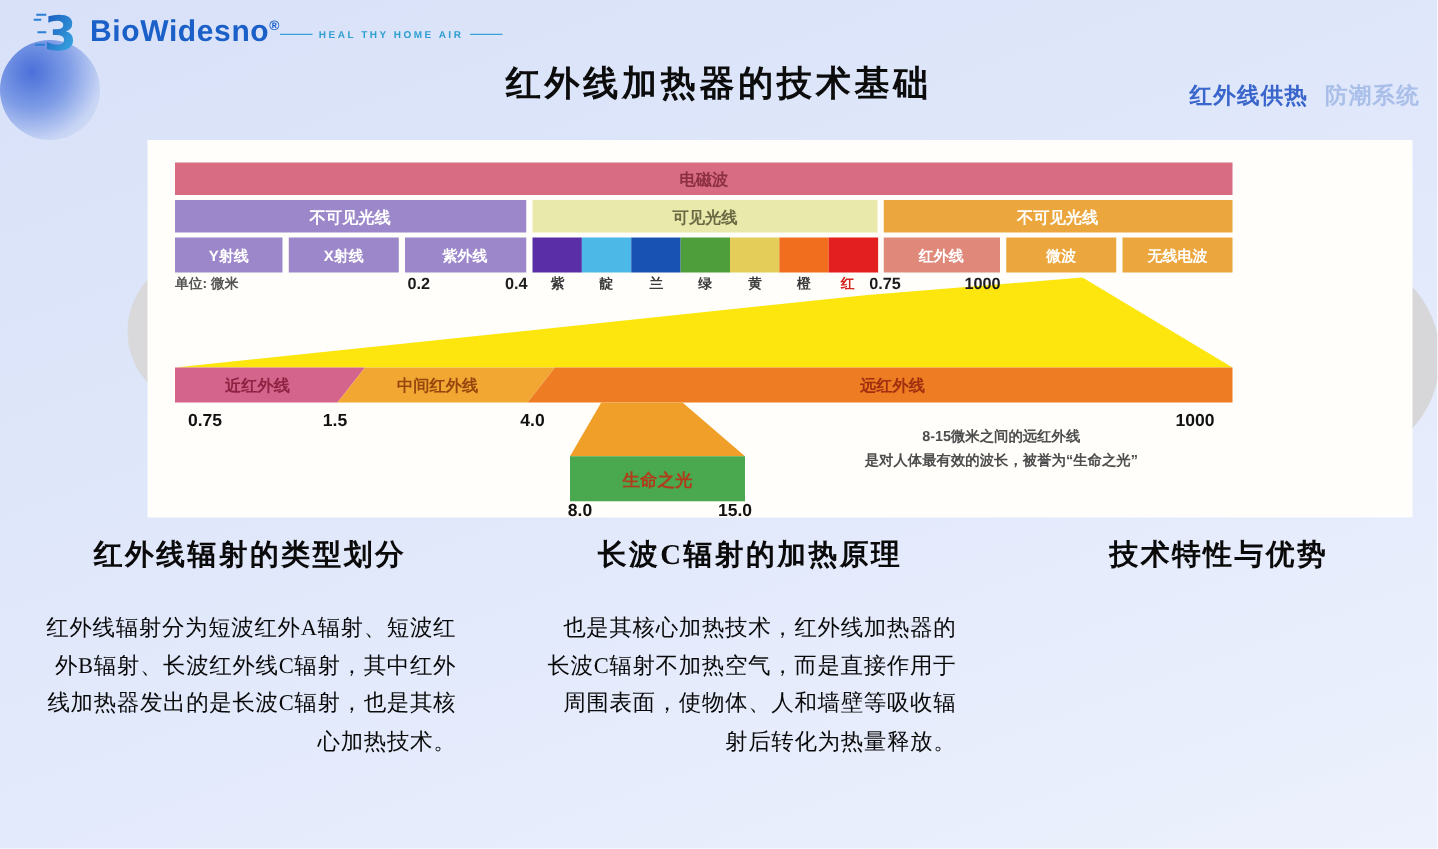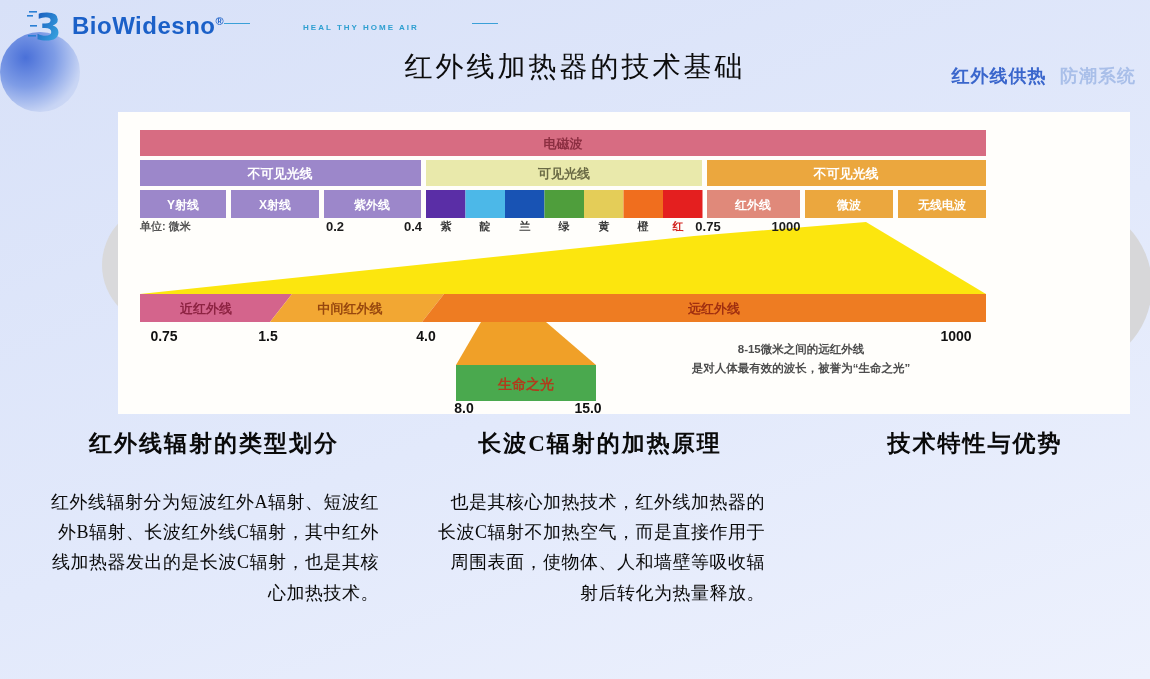"HEAL THY HOME AIR" .tagline-row { align-items: flex-start -> center; gap: 48px -> none }
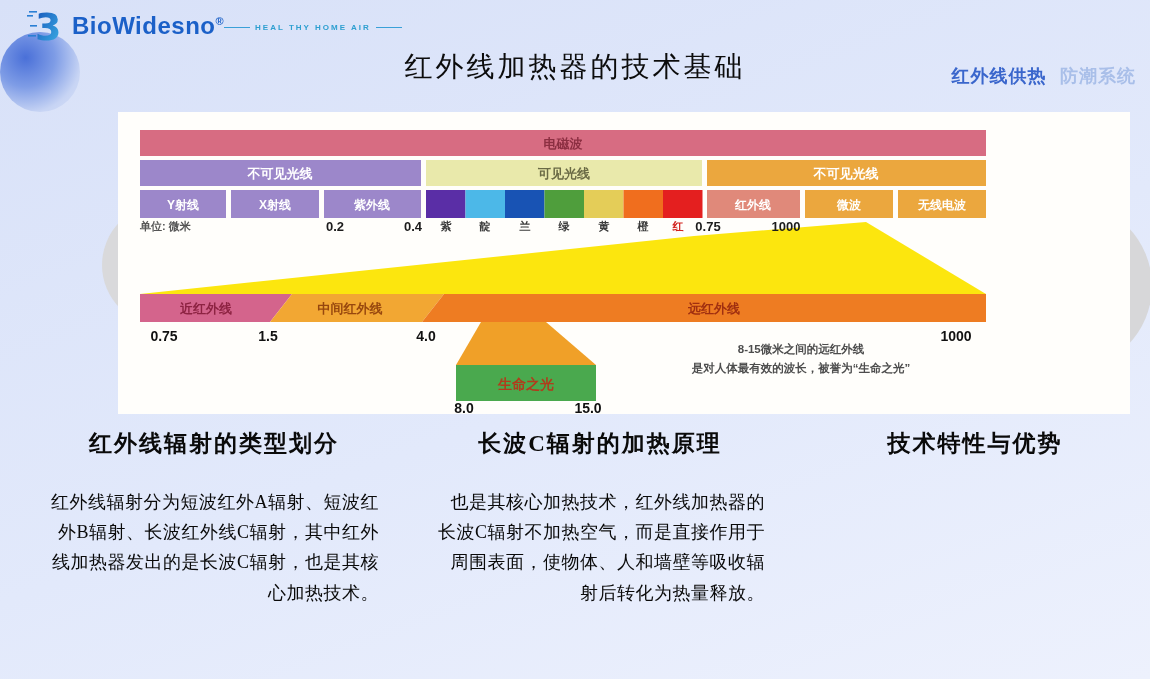"红外线加热器的技术基础" .page-title { font-weight: normal -> bold }
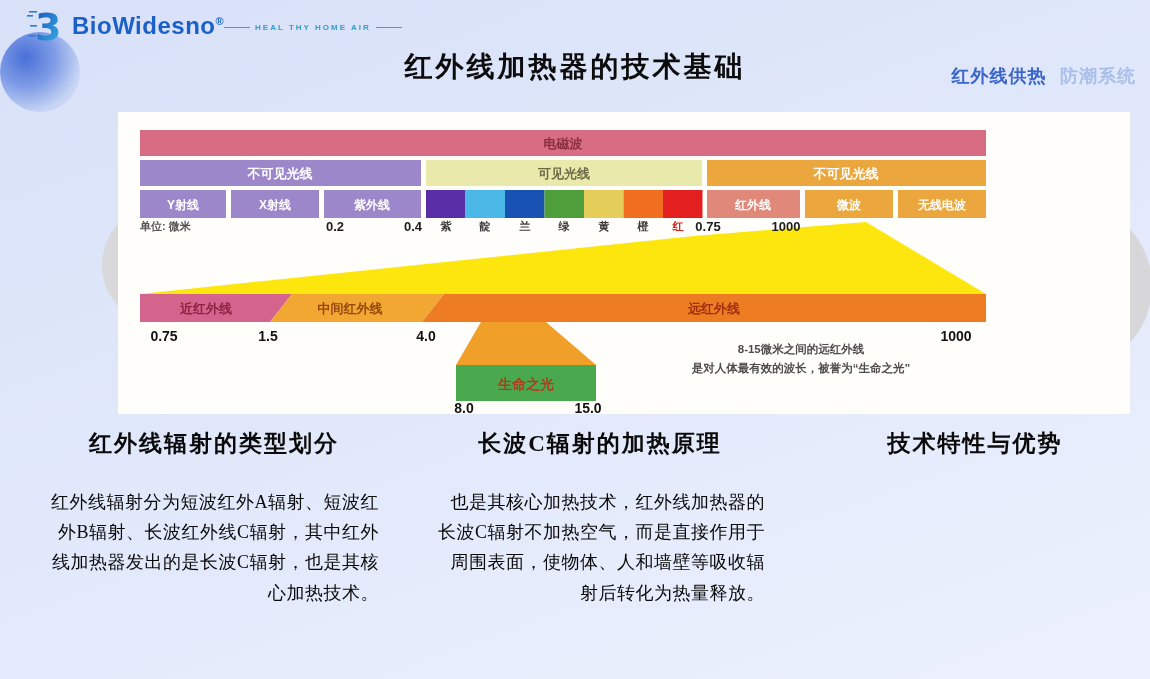"红外线辐射的类型划分" .s1 { left: 44px -> 30px }
